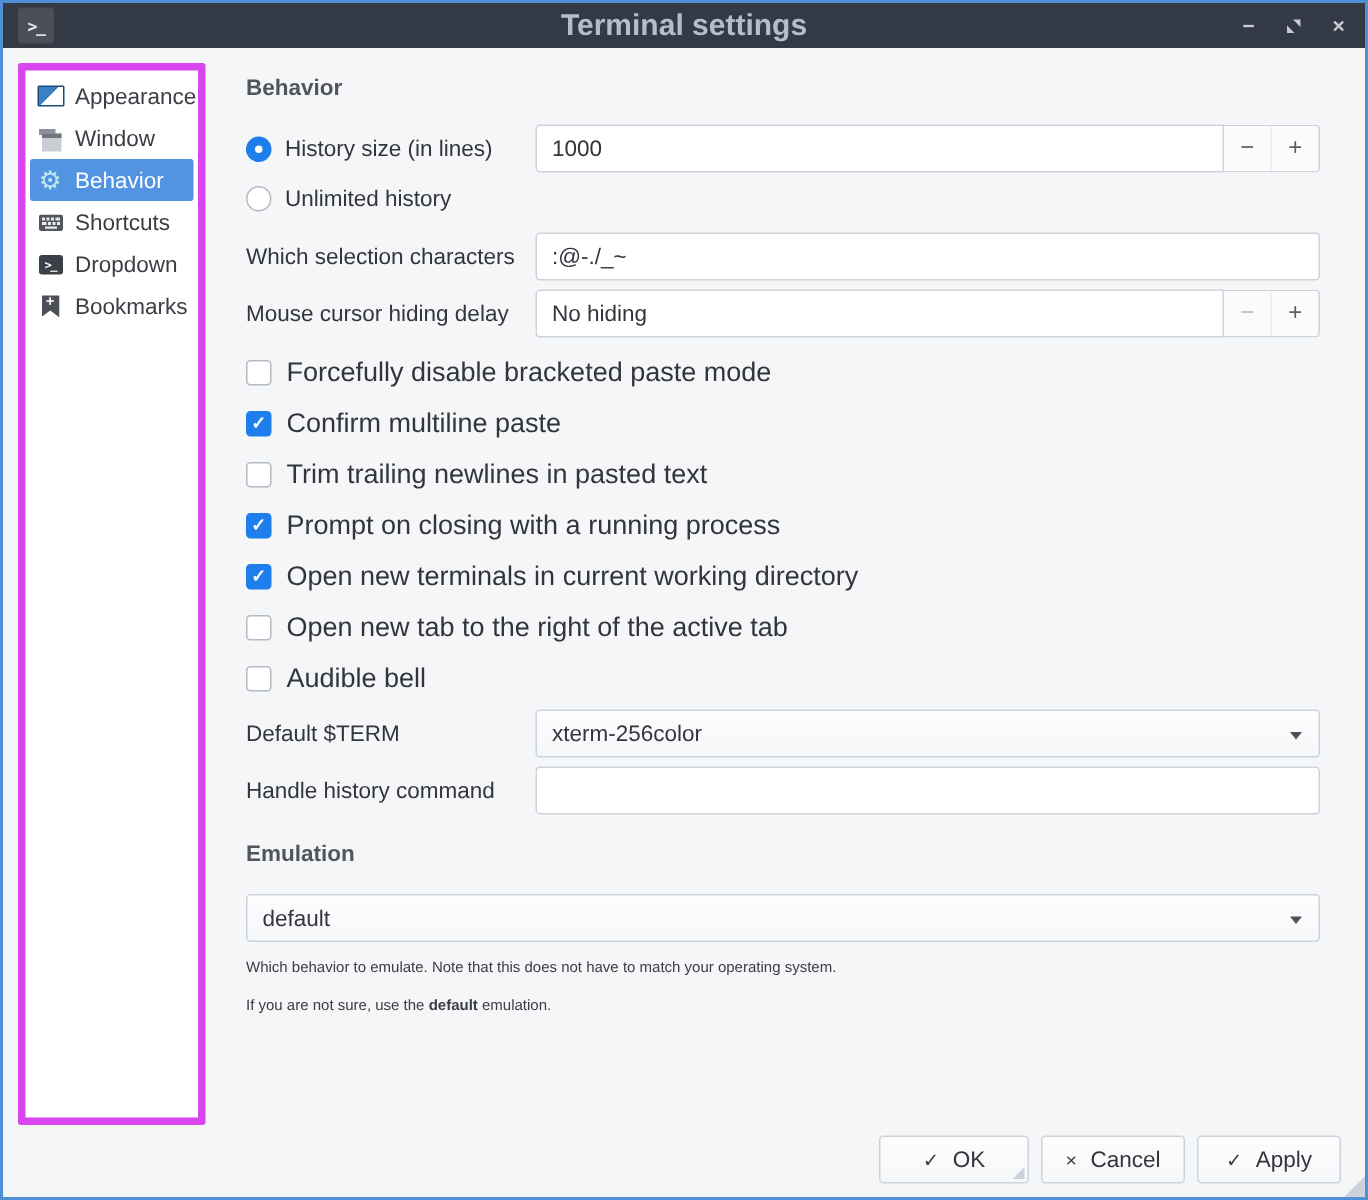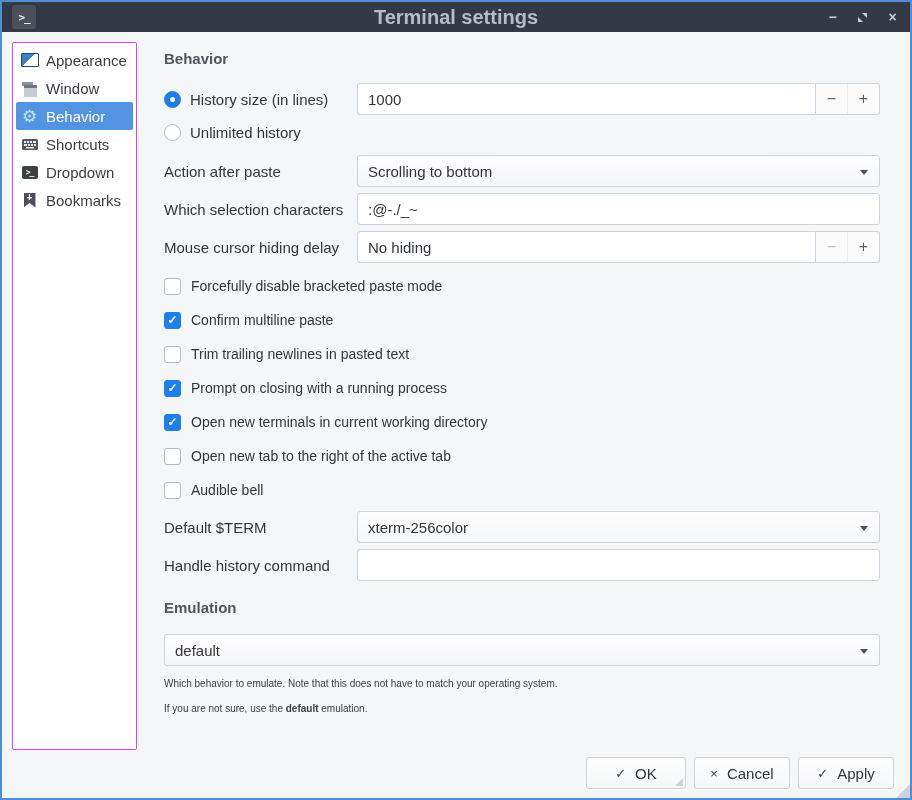"Appearance" .sidebar { border: 1px solid #d946ef -> 5px solid #d946ef }
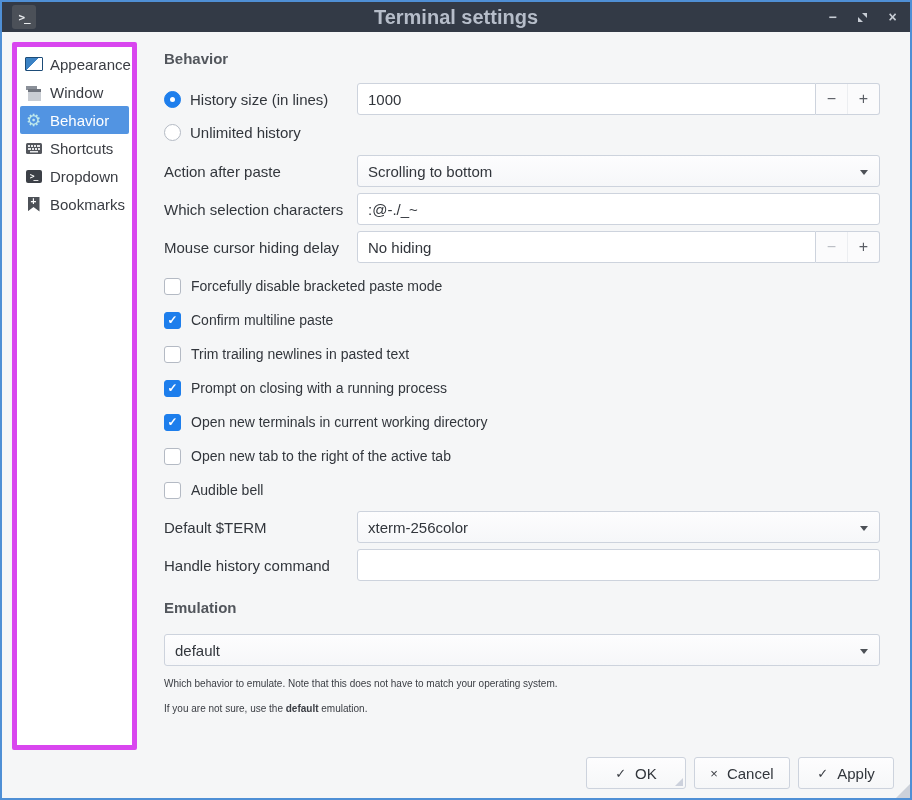"Action after paste" div.row { html: <div> <span>Action after paste</span> <div> <span>Scrolling to bottom</span> <span></span> </div> </div> -> none }
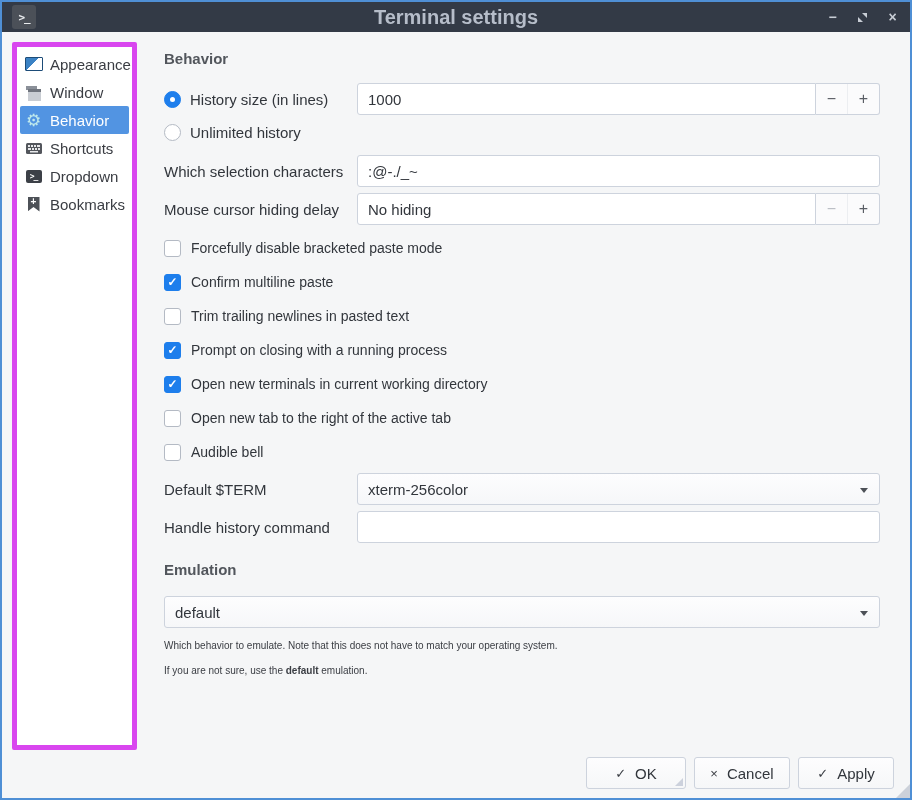"Forcefully disable bracketed paste mode" .check-label { font-size: 14px -> 18px }
